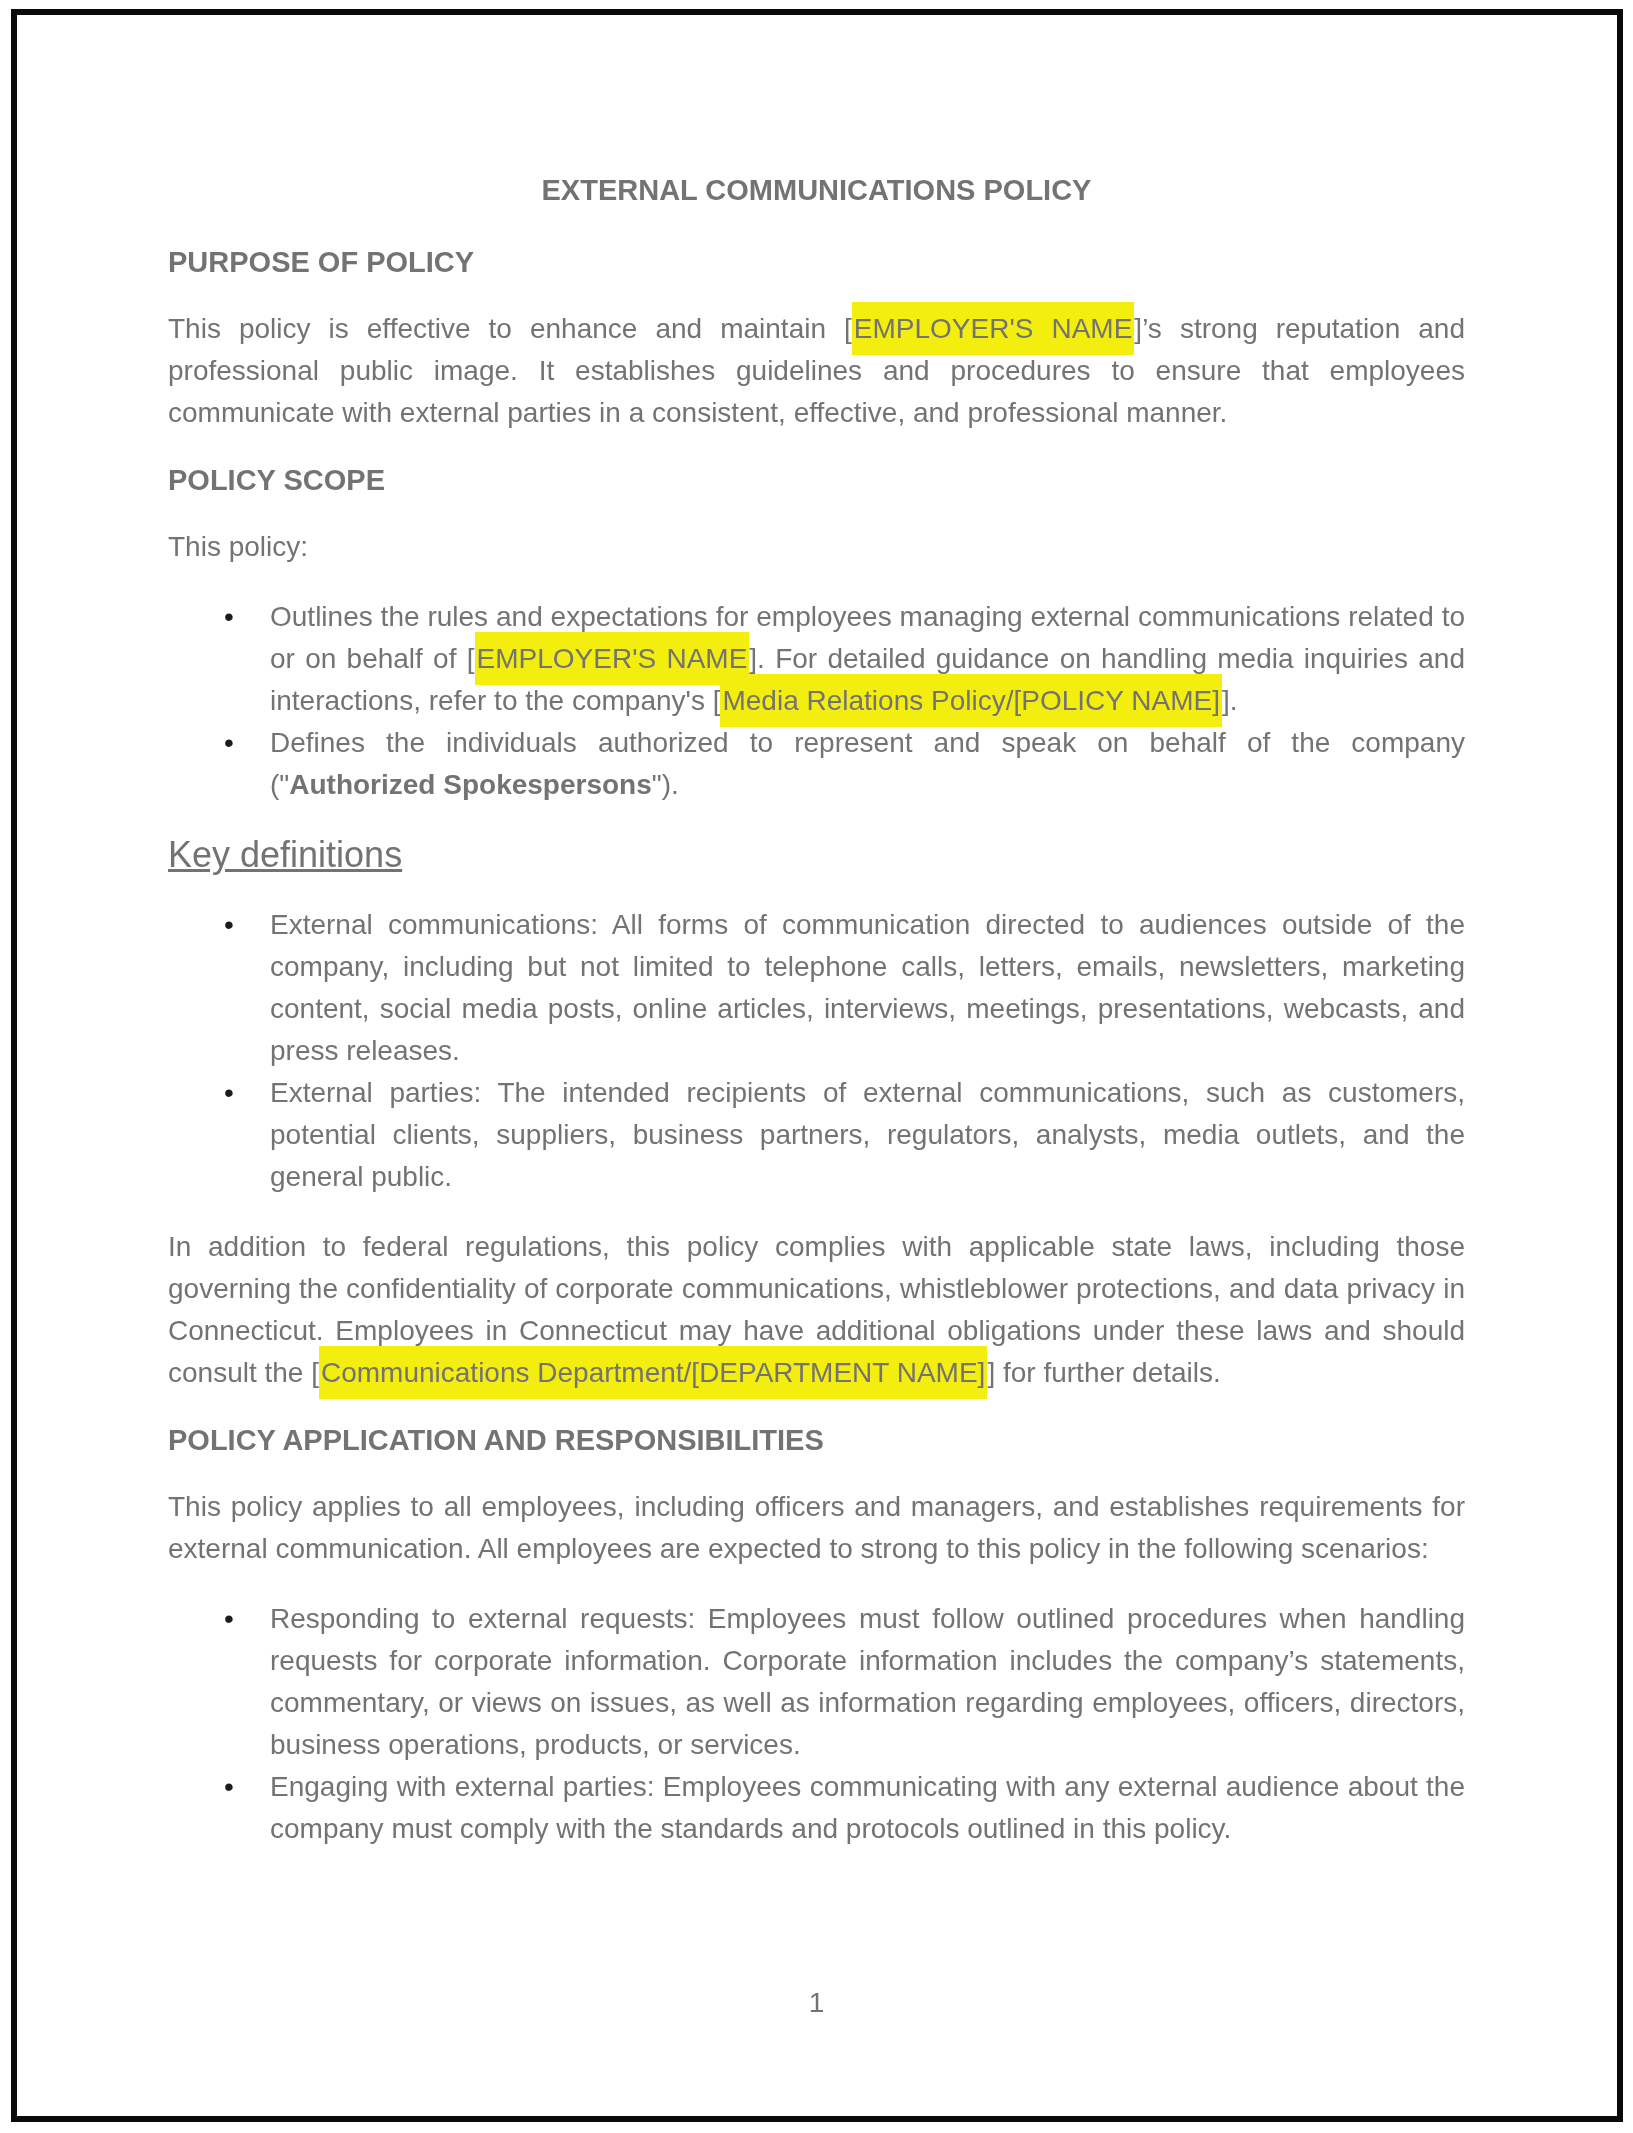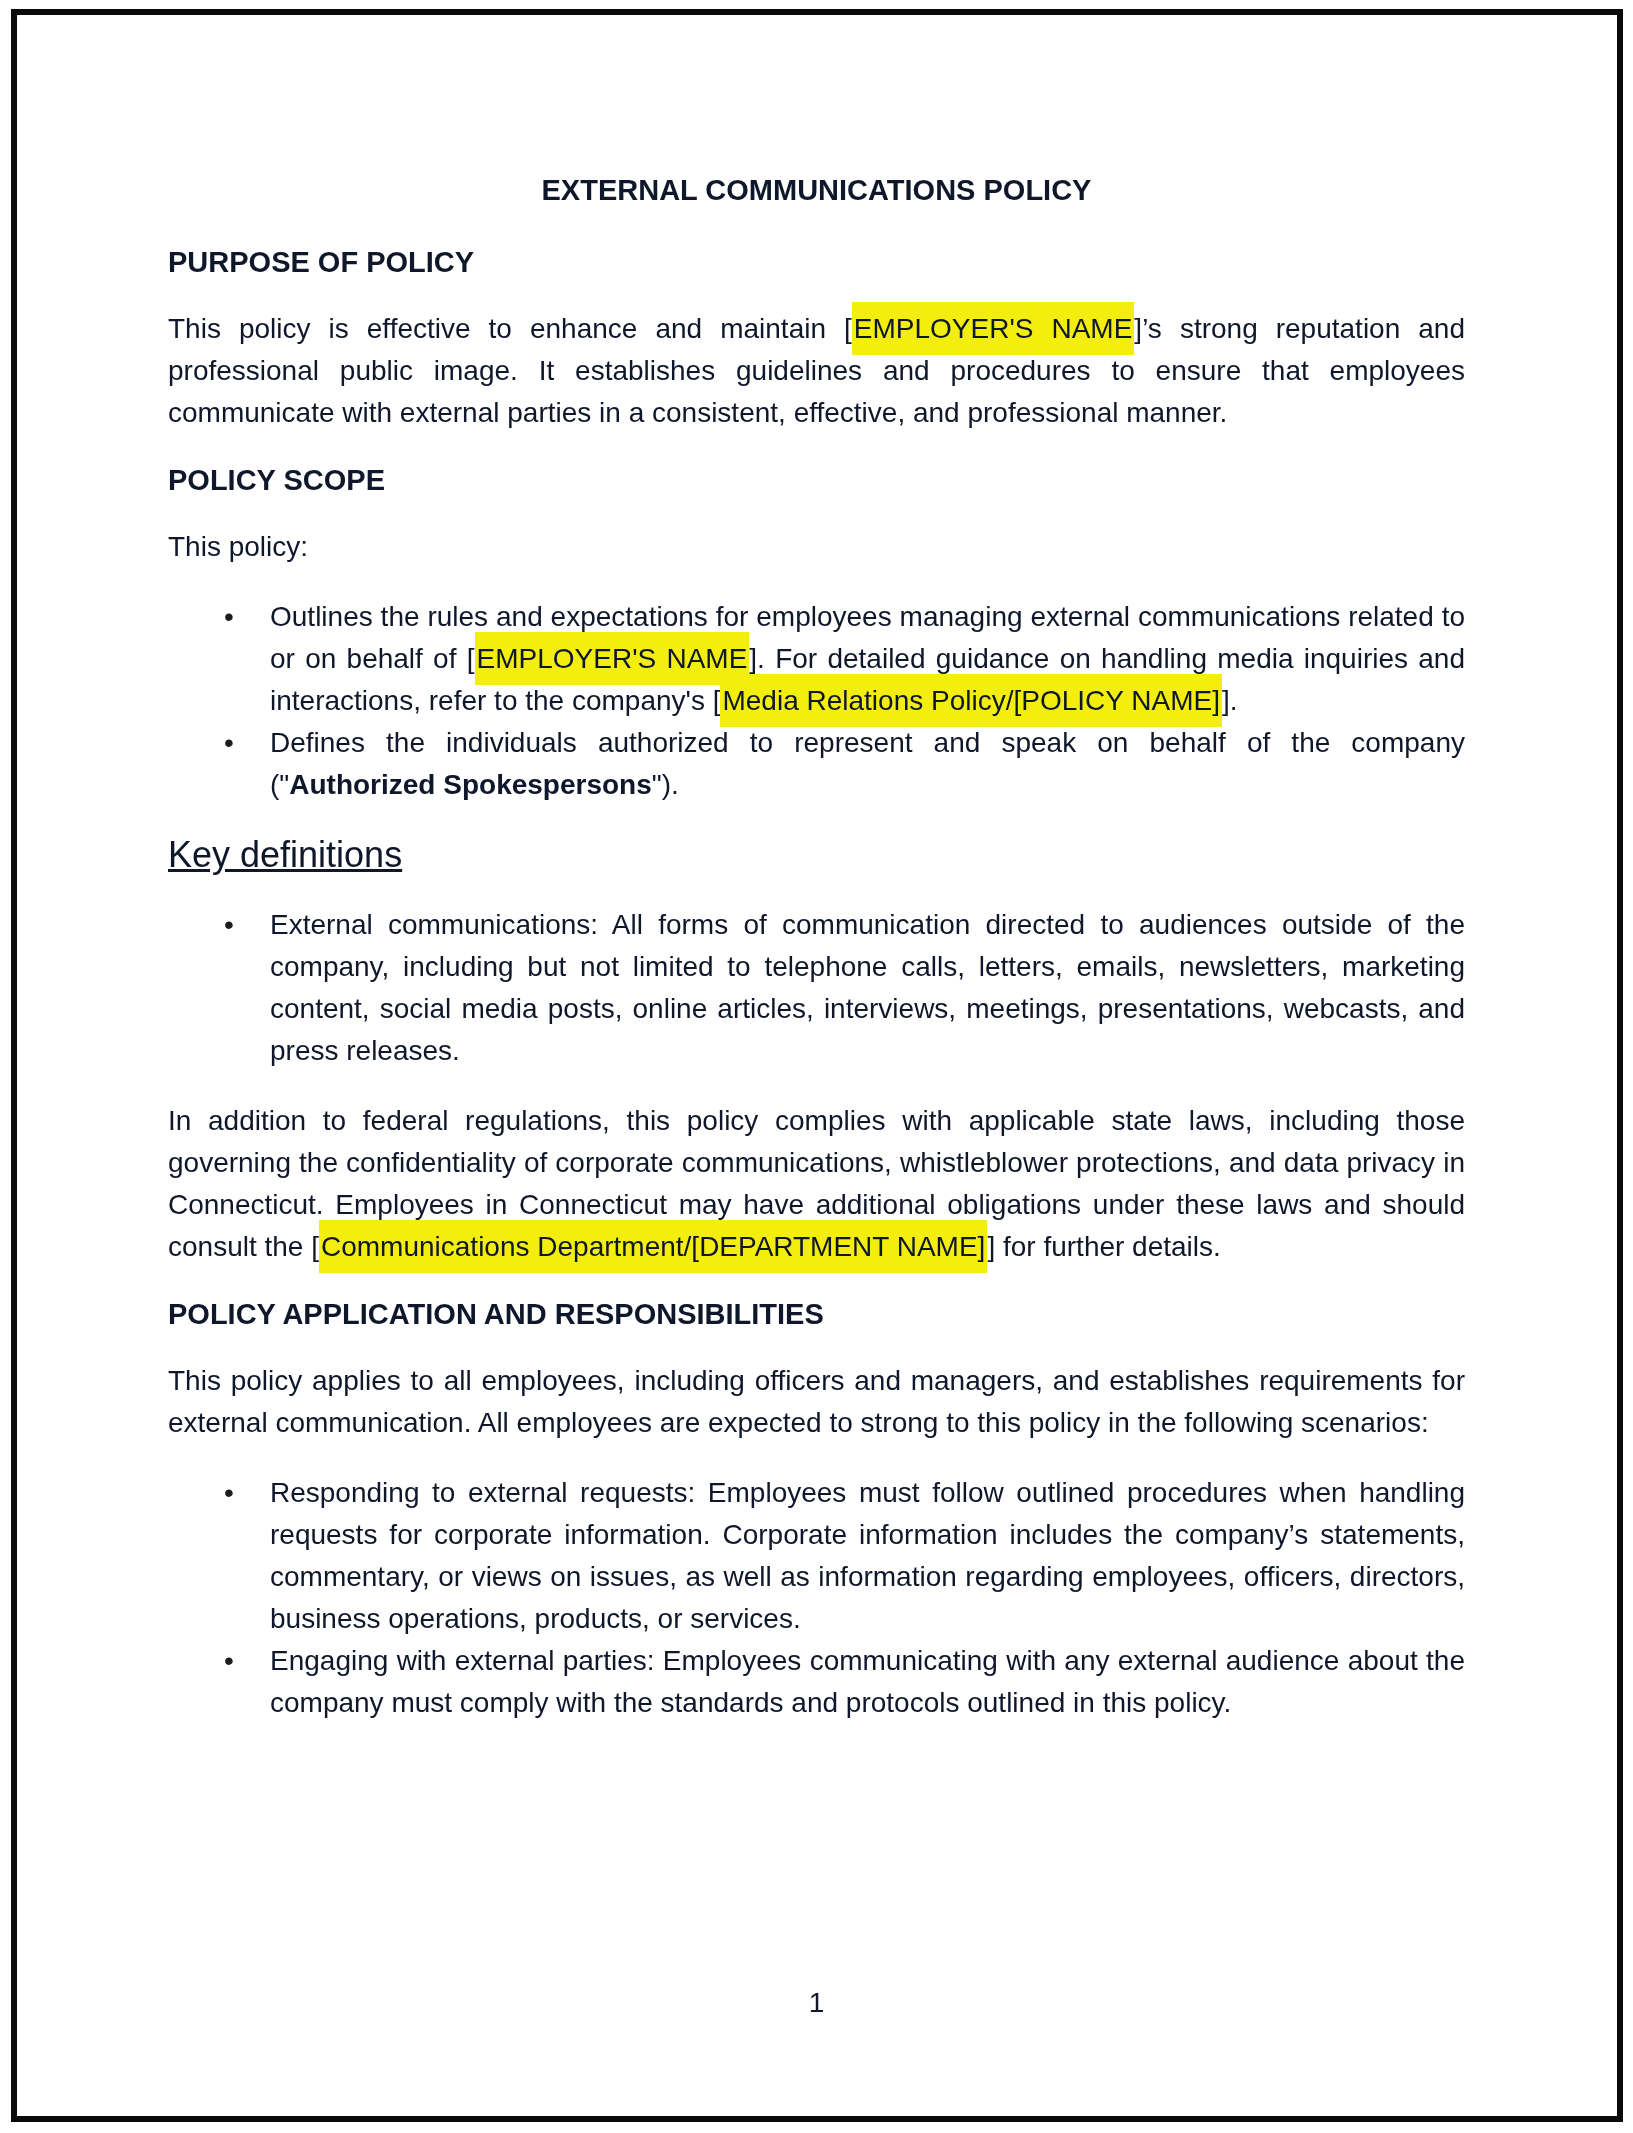"EXTERNAL COMMUNICATIONS POLICY" .page { color: #0f172a -> #737373 }
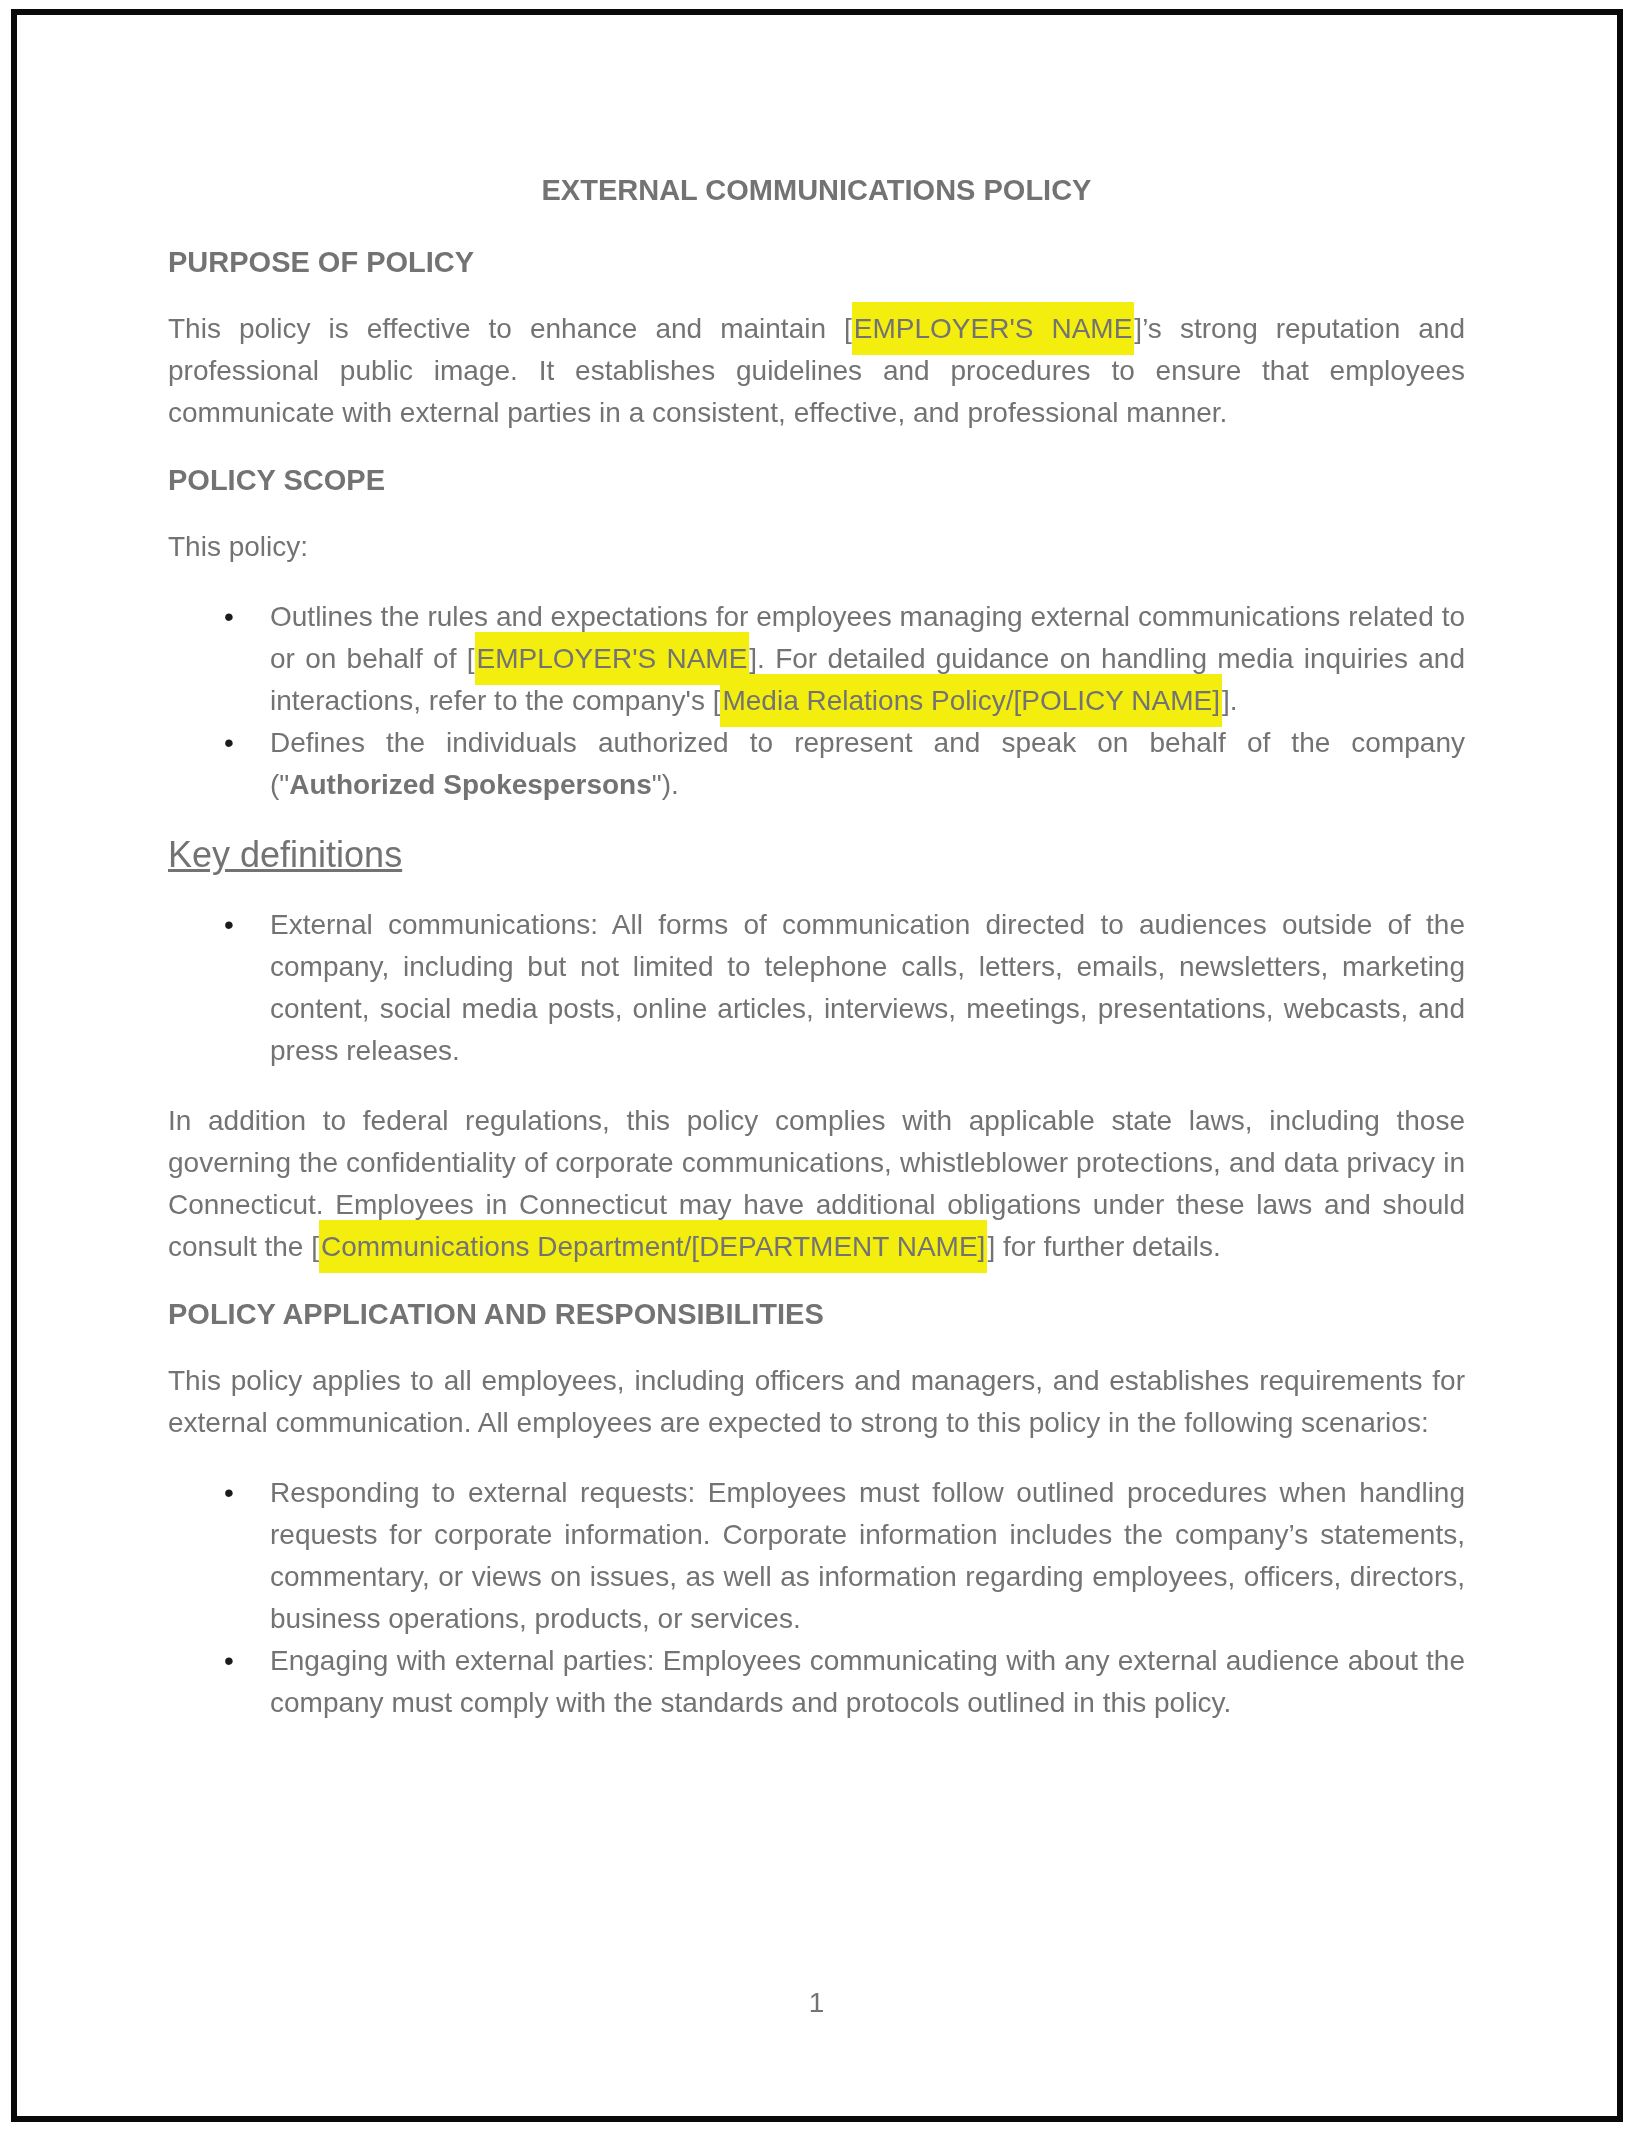"External parties: The intended" li { html: none -> <li>External parties: The intended recipients of external communications, such as customers, potential clients, suppliers, business partners, regulators, analysts, media outlets, and the general public.</li> }
